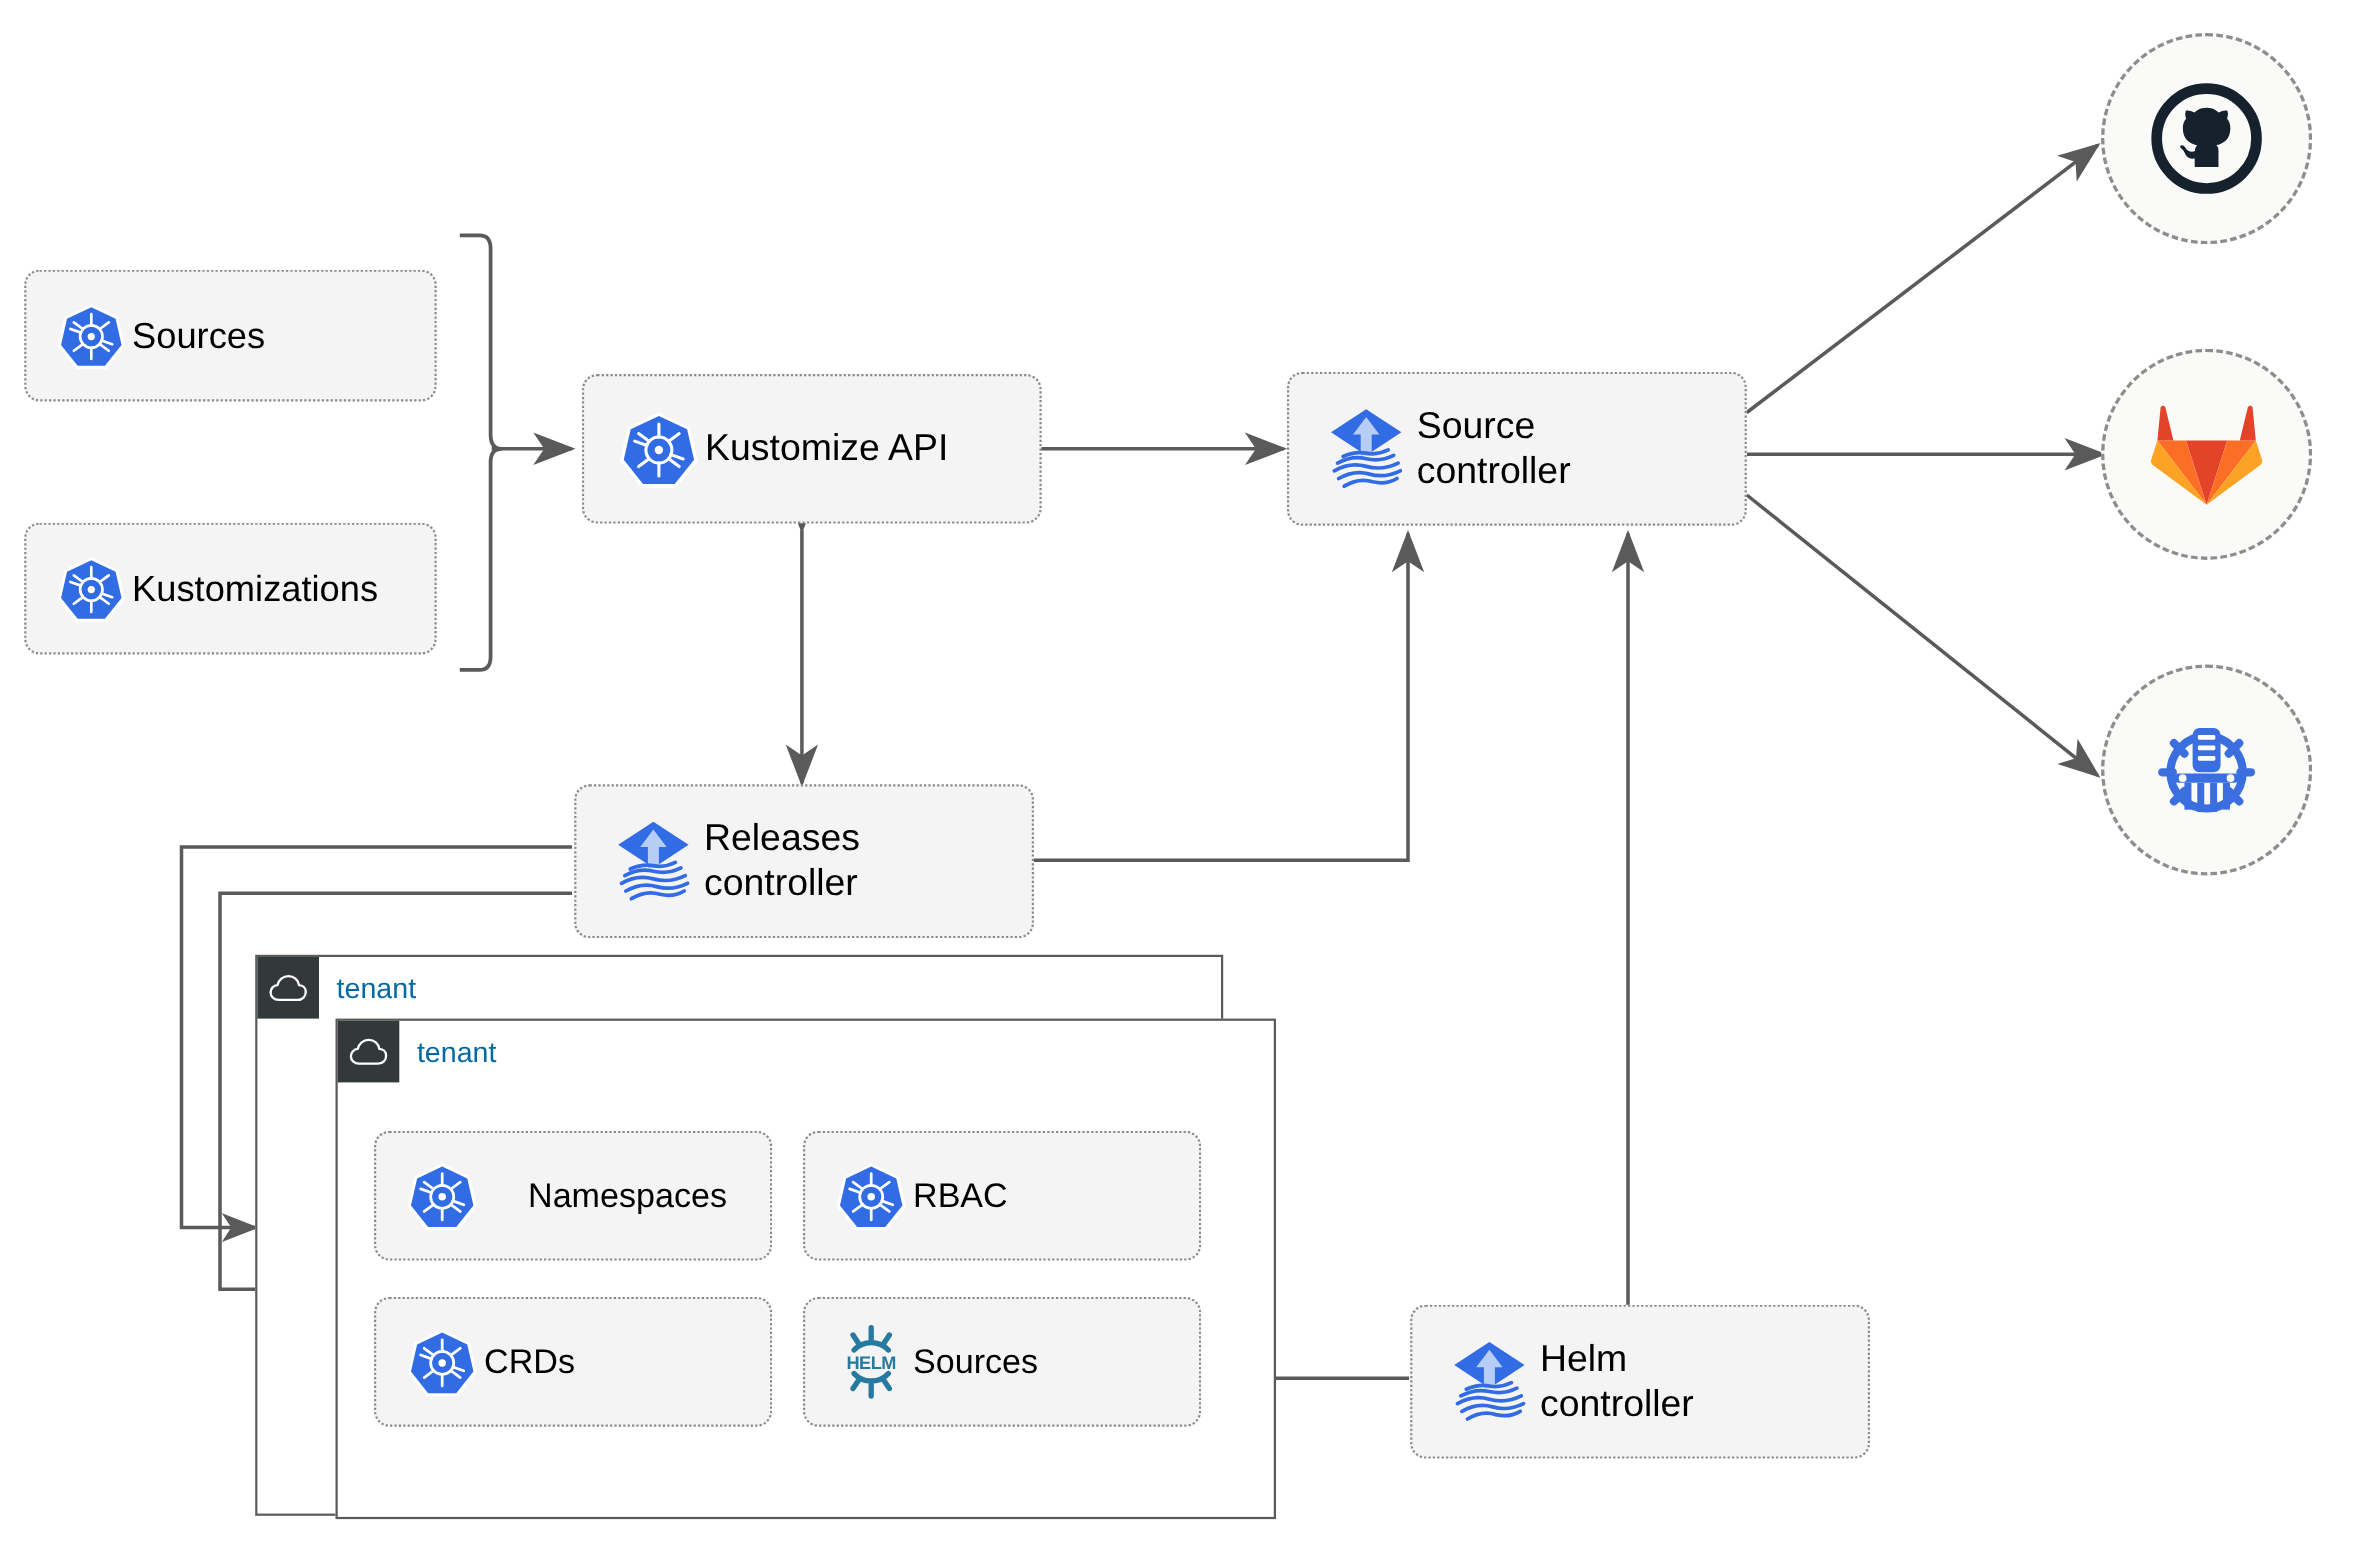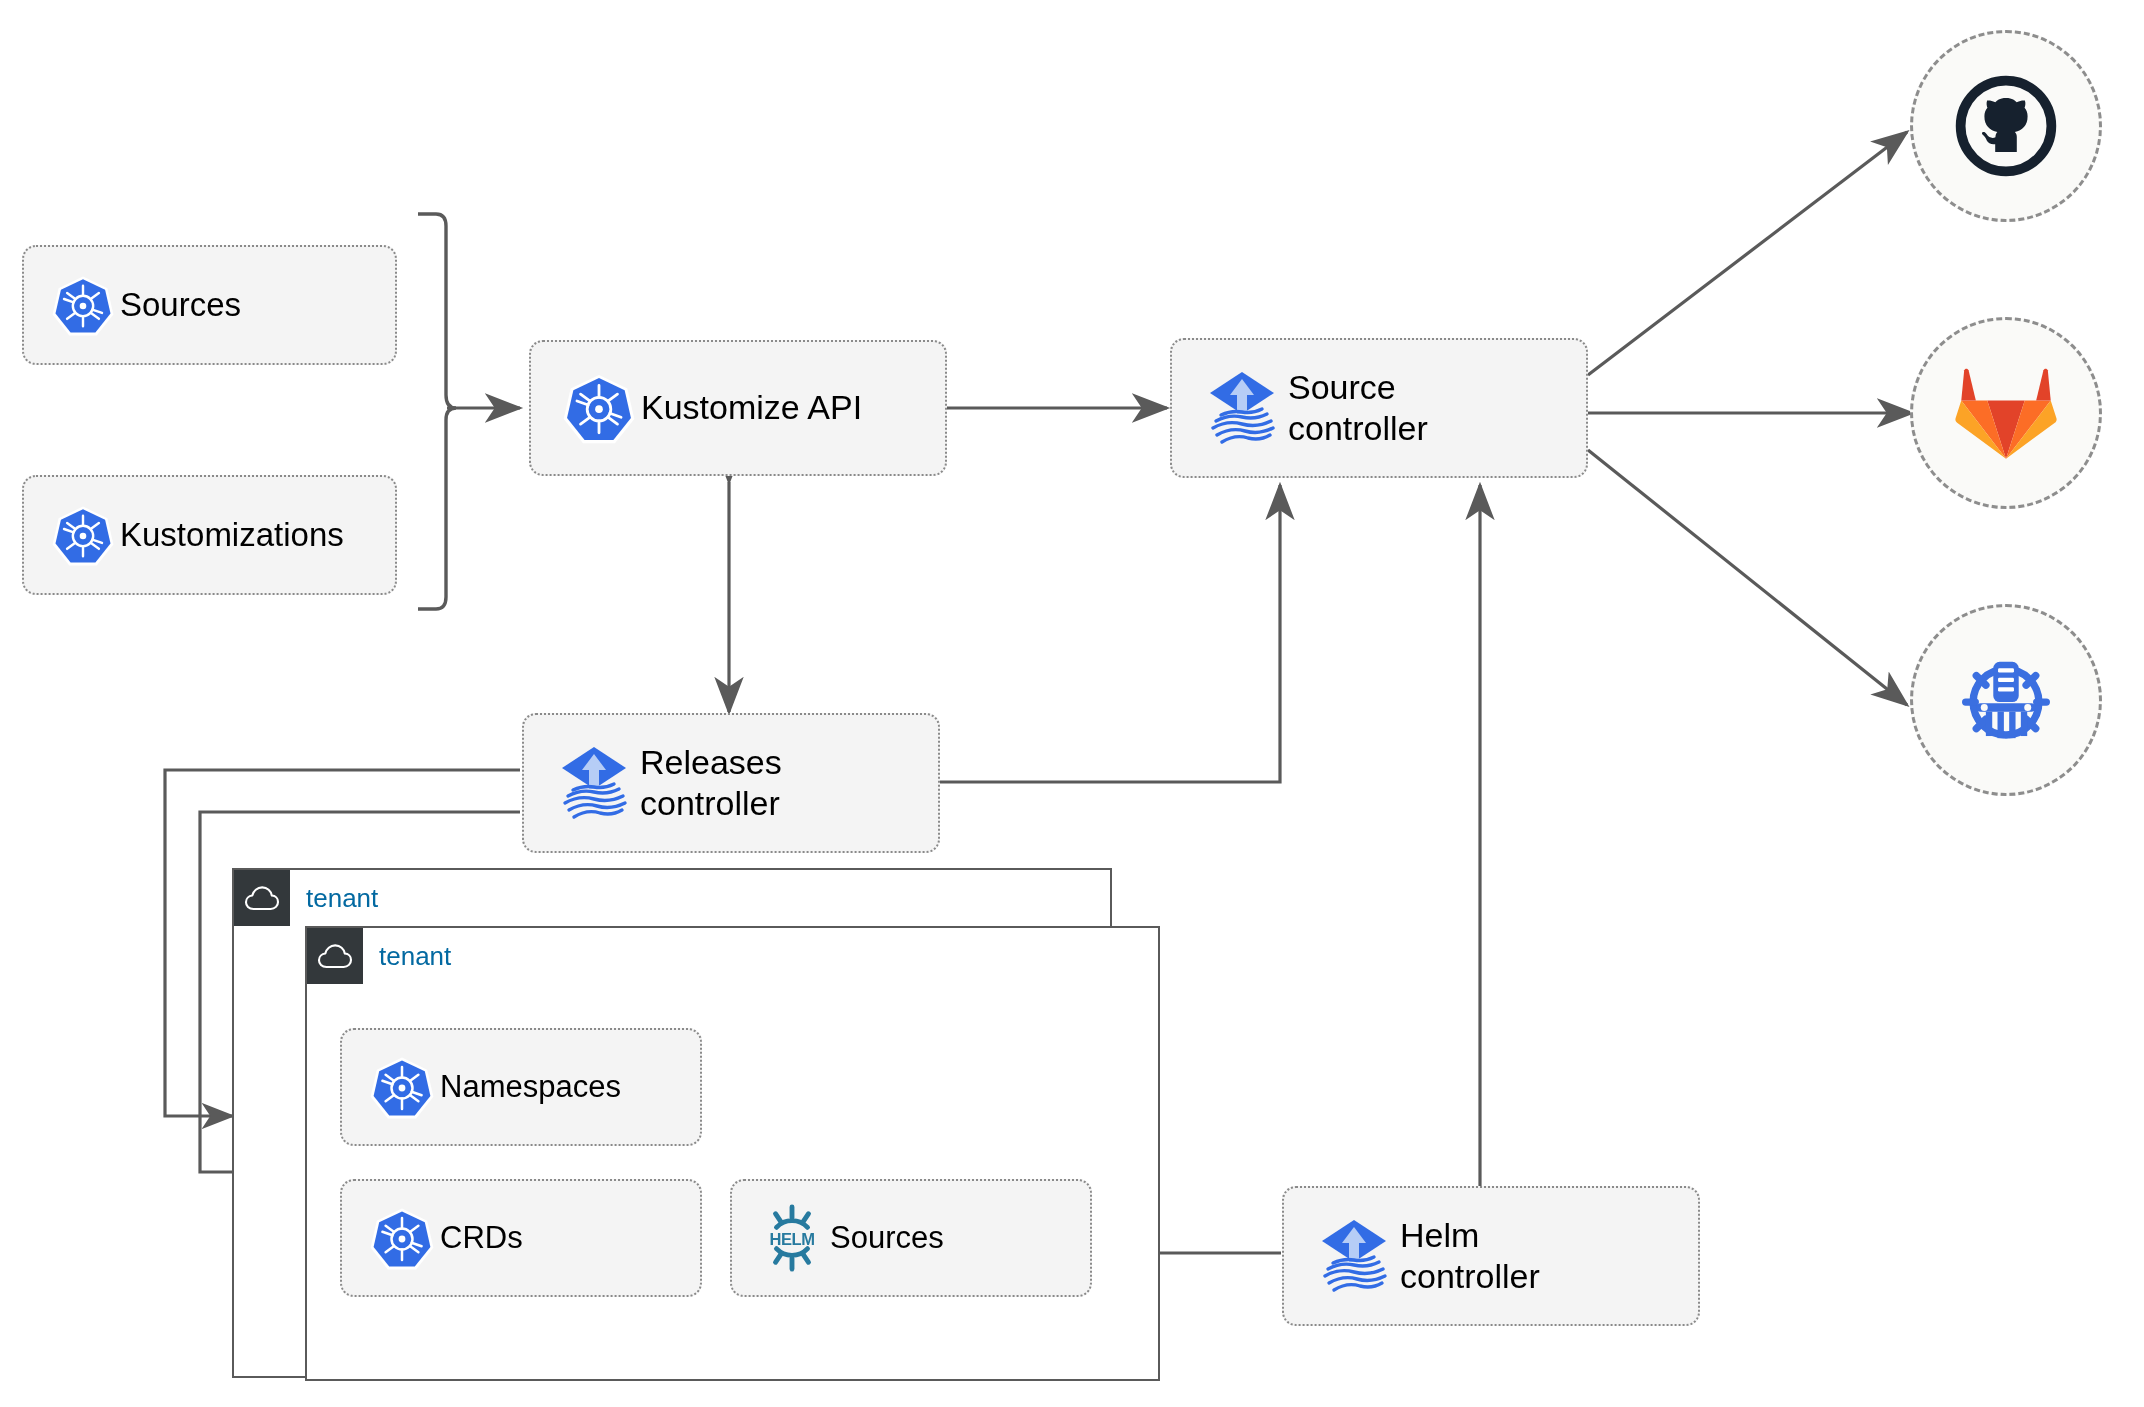"Namespaces" div.node { gap: none -> 40px }
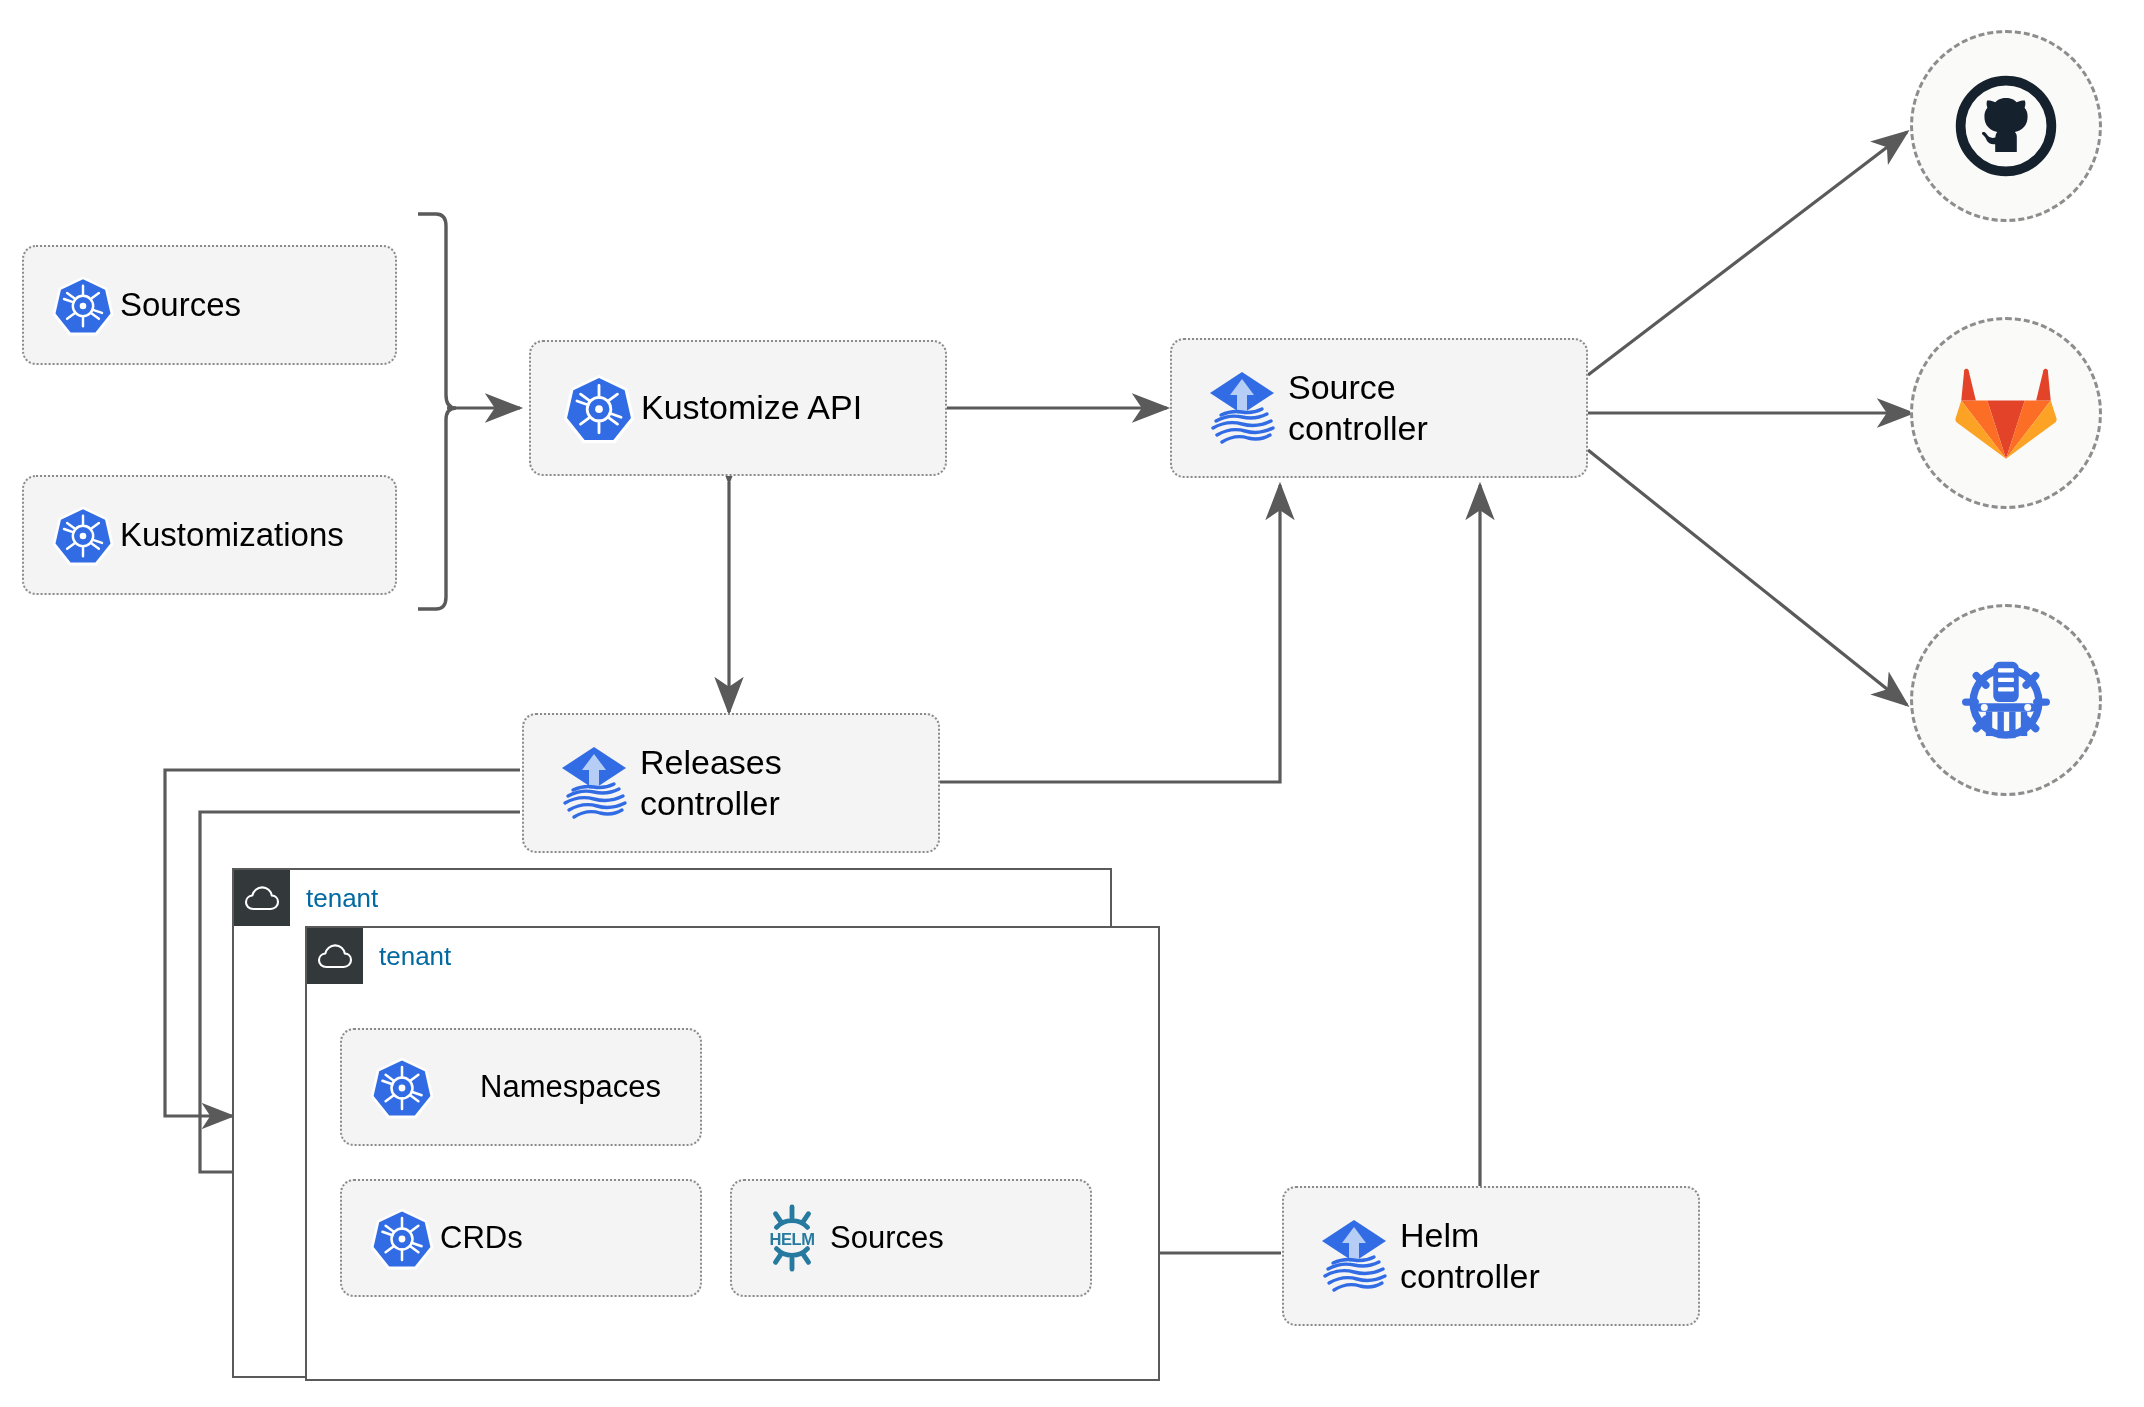"RBAC" div.node { html: none -> <div> <span> <svg> <path></path> <path></path> <g> <circle></circle> <path></path> </g> <circle></circle> </svg> </span> <span>RBAC</span> </div> }
